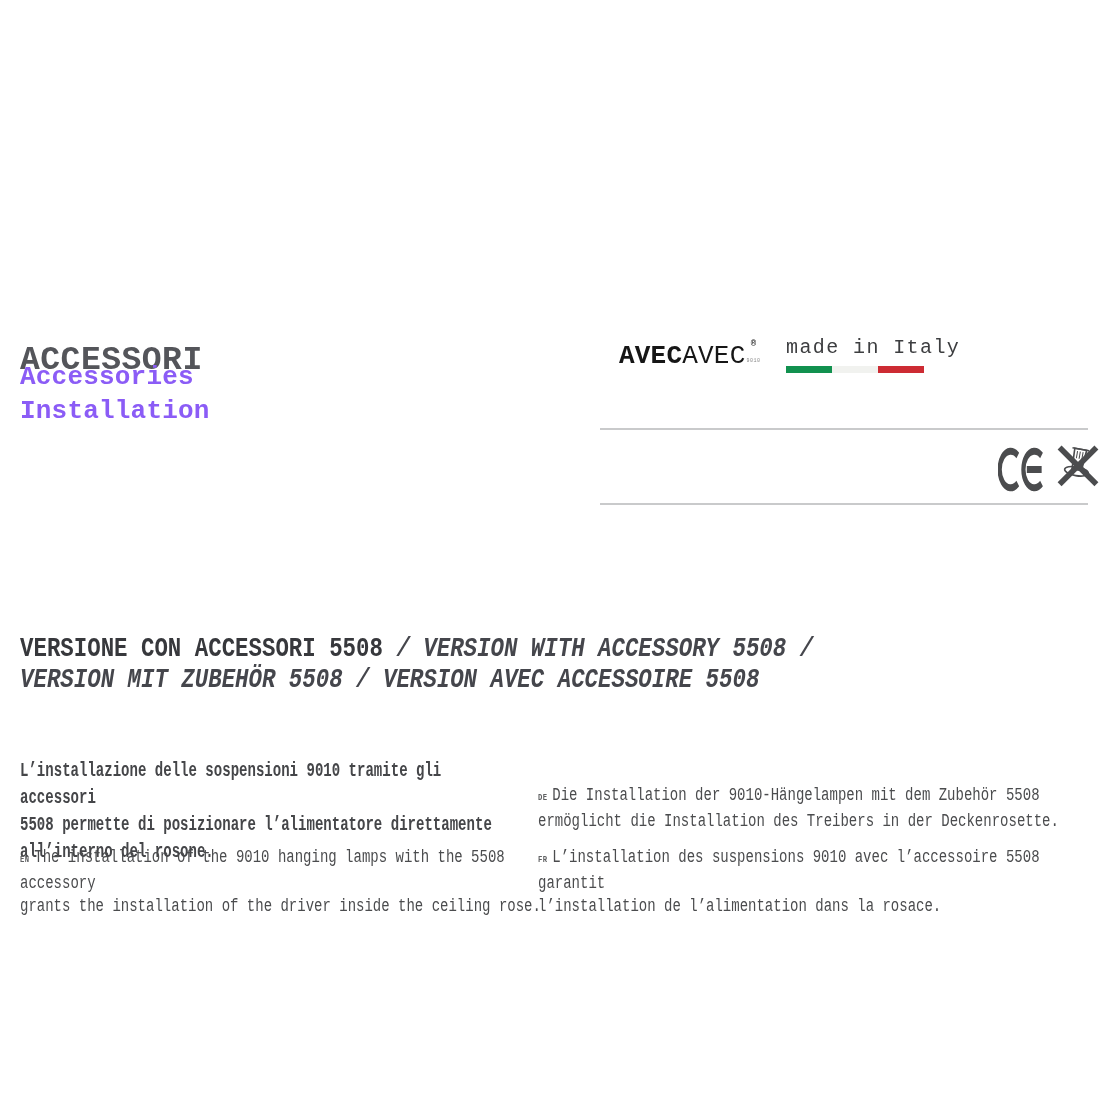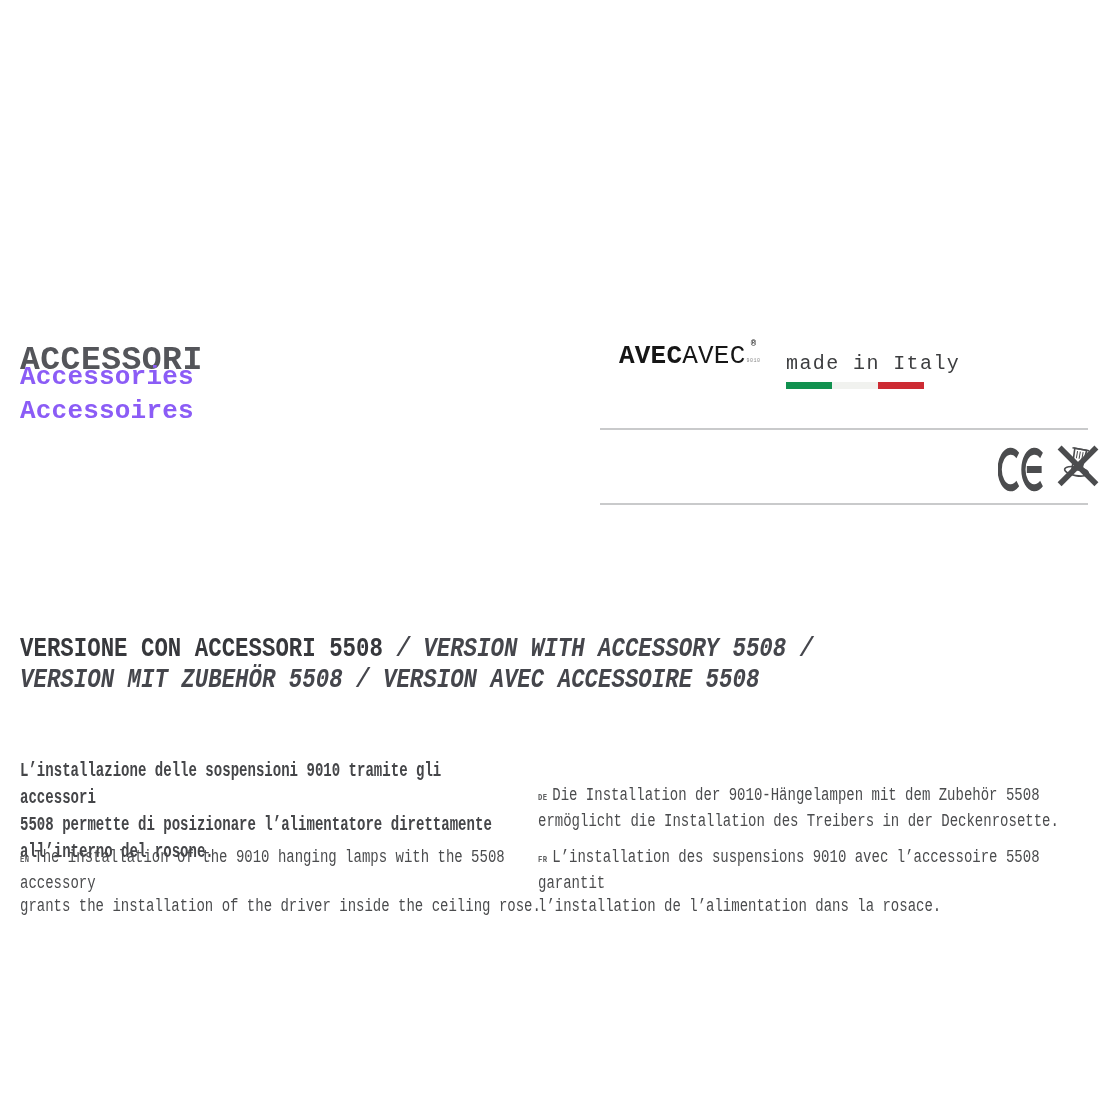"made in Italy" .madein-text { margin-top: 16px -> none }
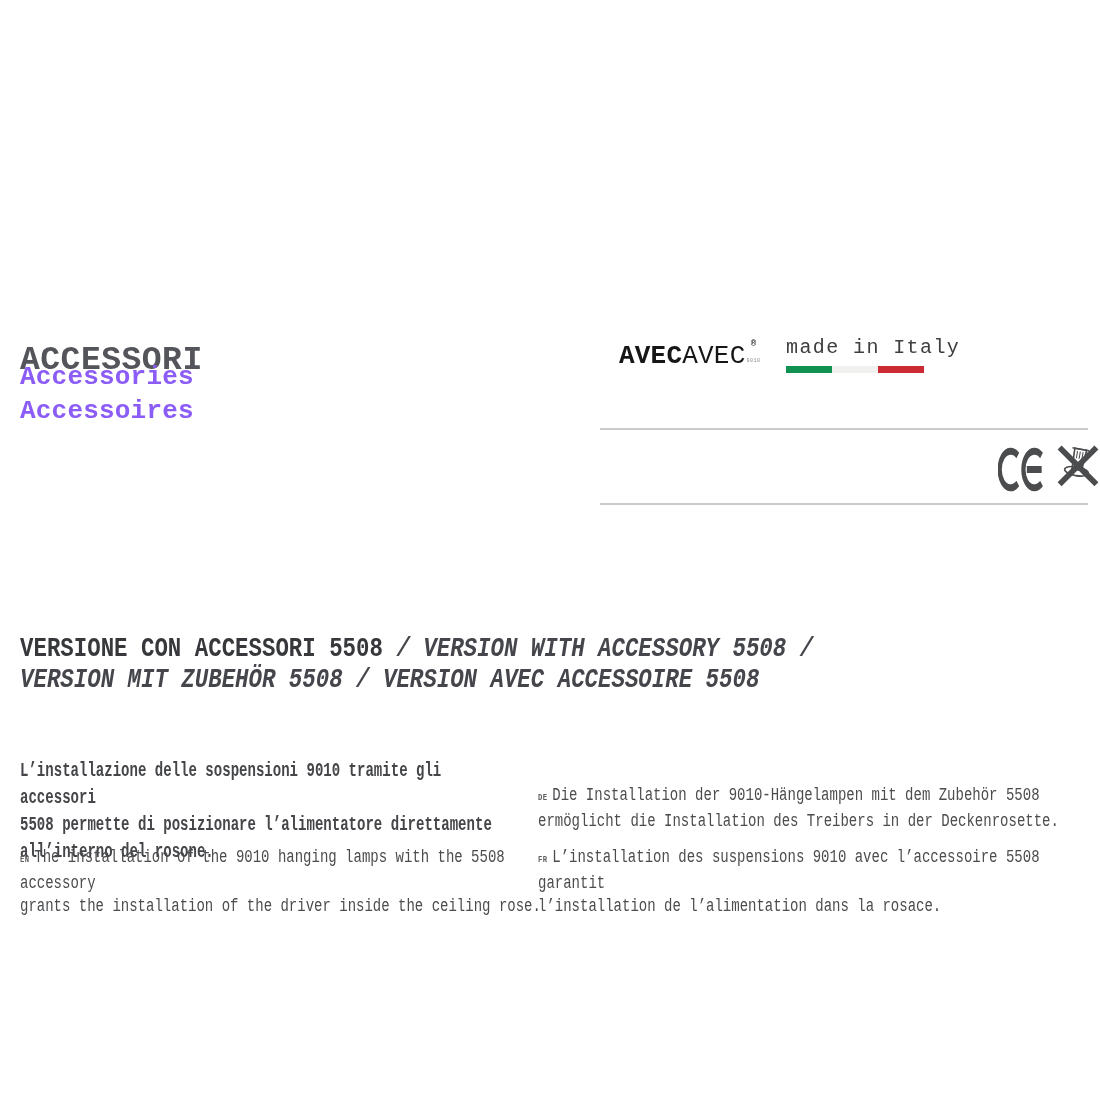"Accessoires" div { text: Accessoires -> Installation }
